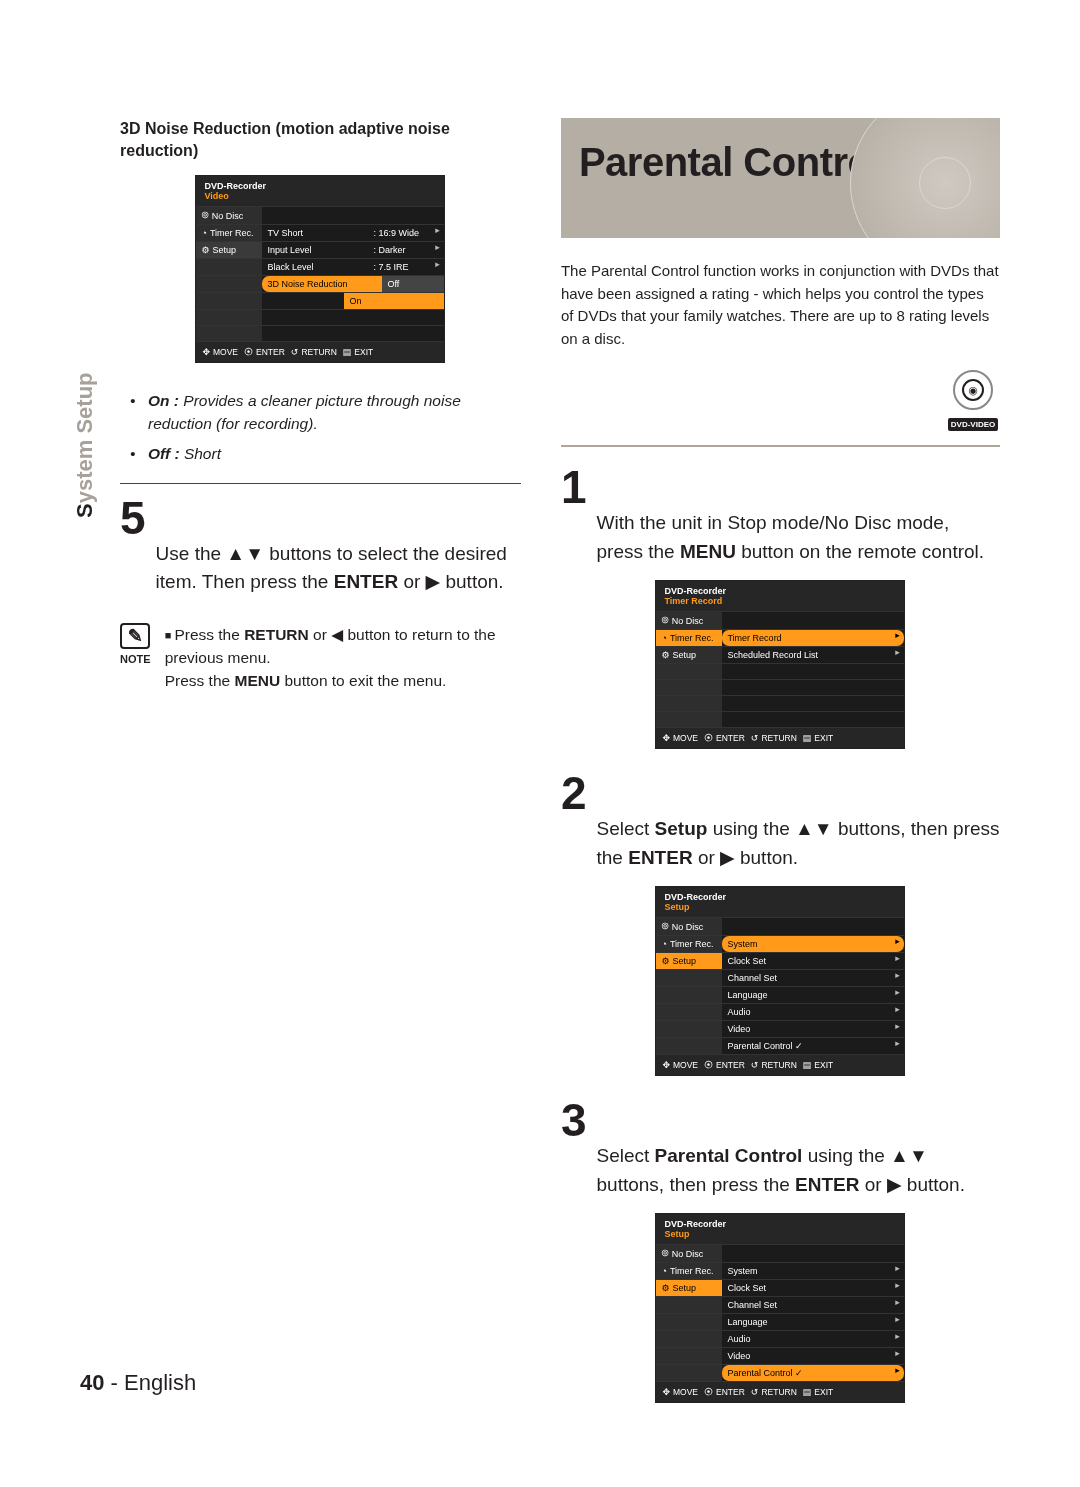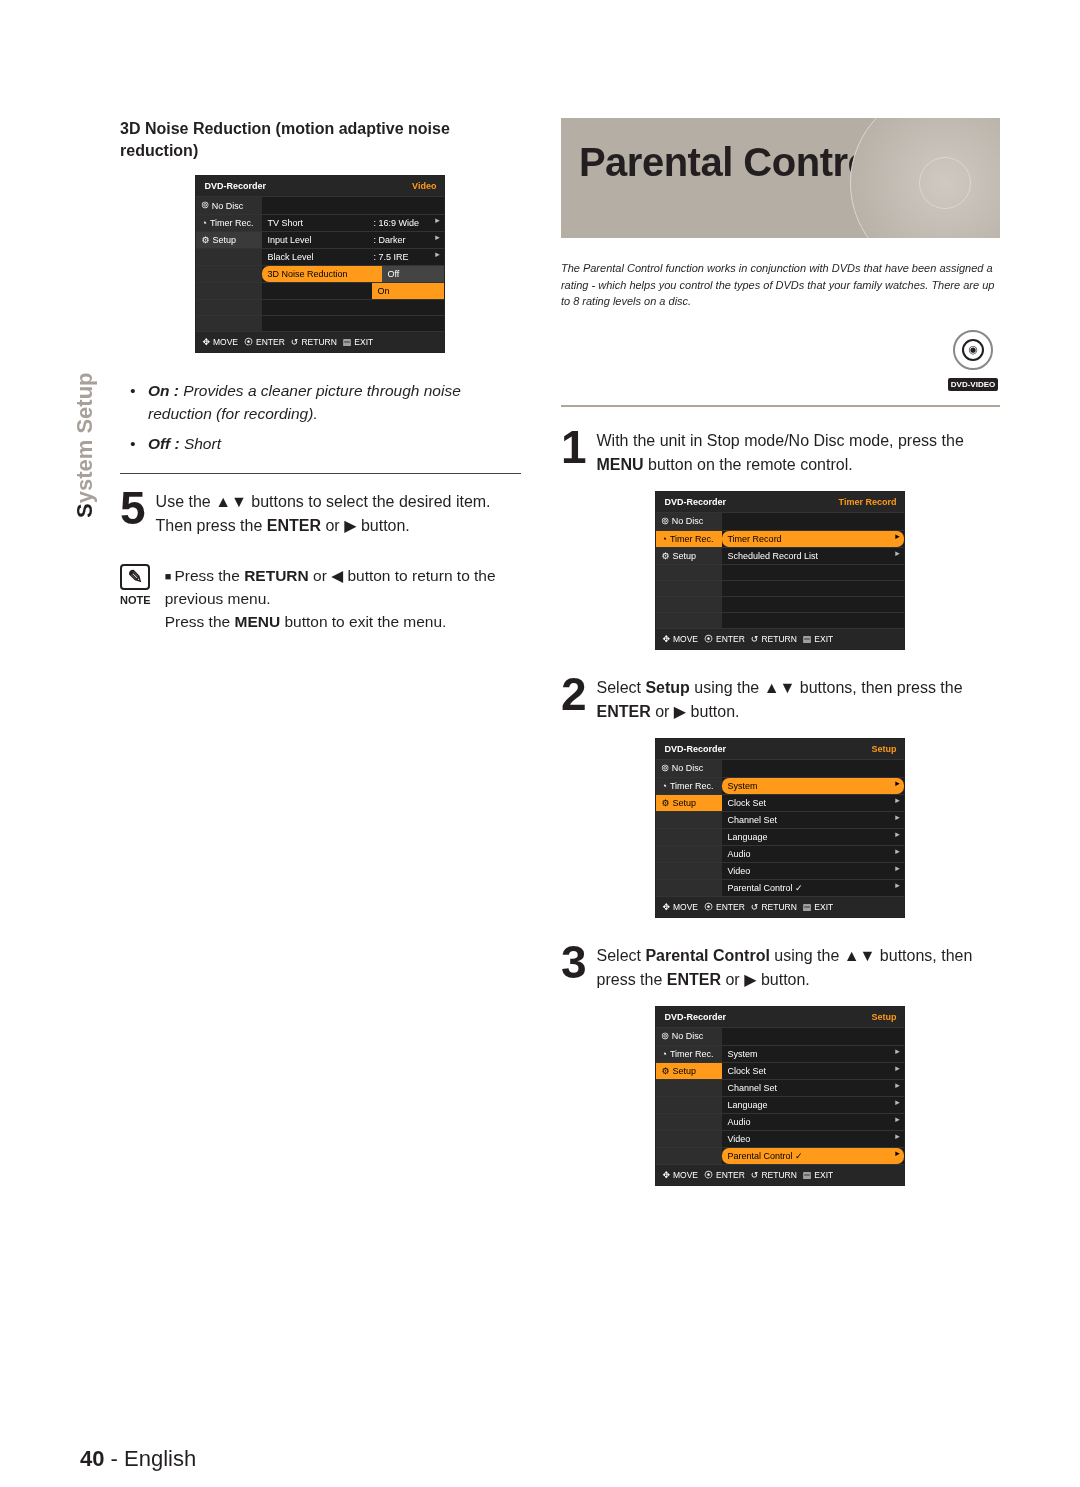"DVD-Recorder" .osd .titlebar { flex-direction: none -> column }
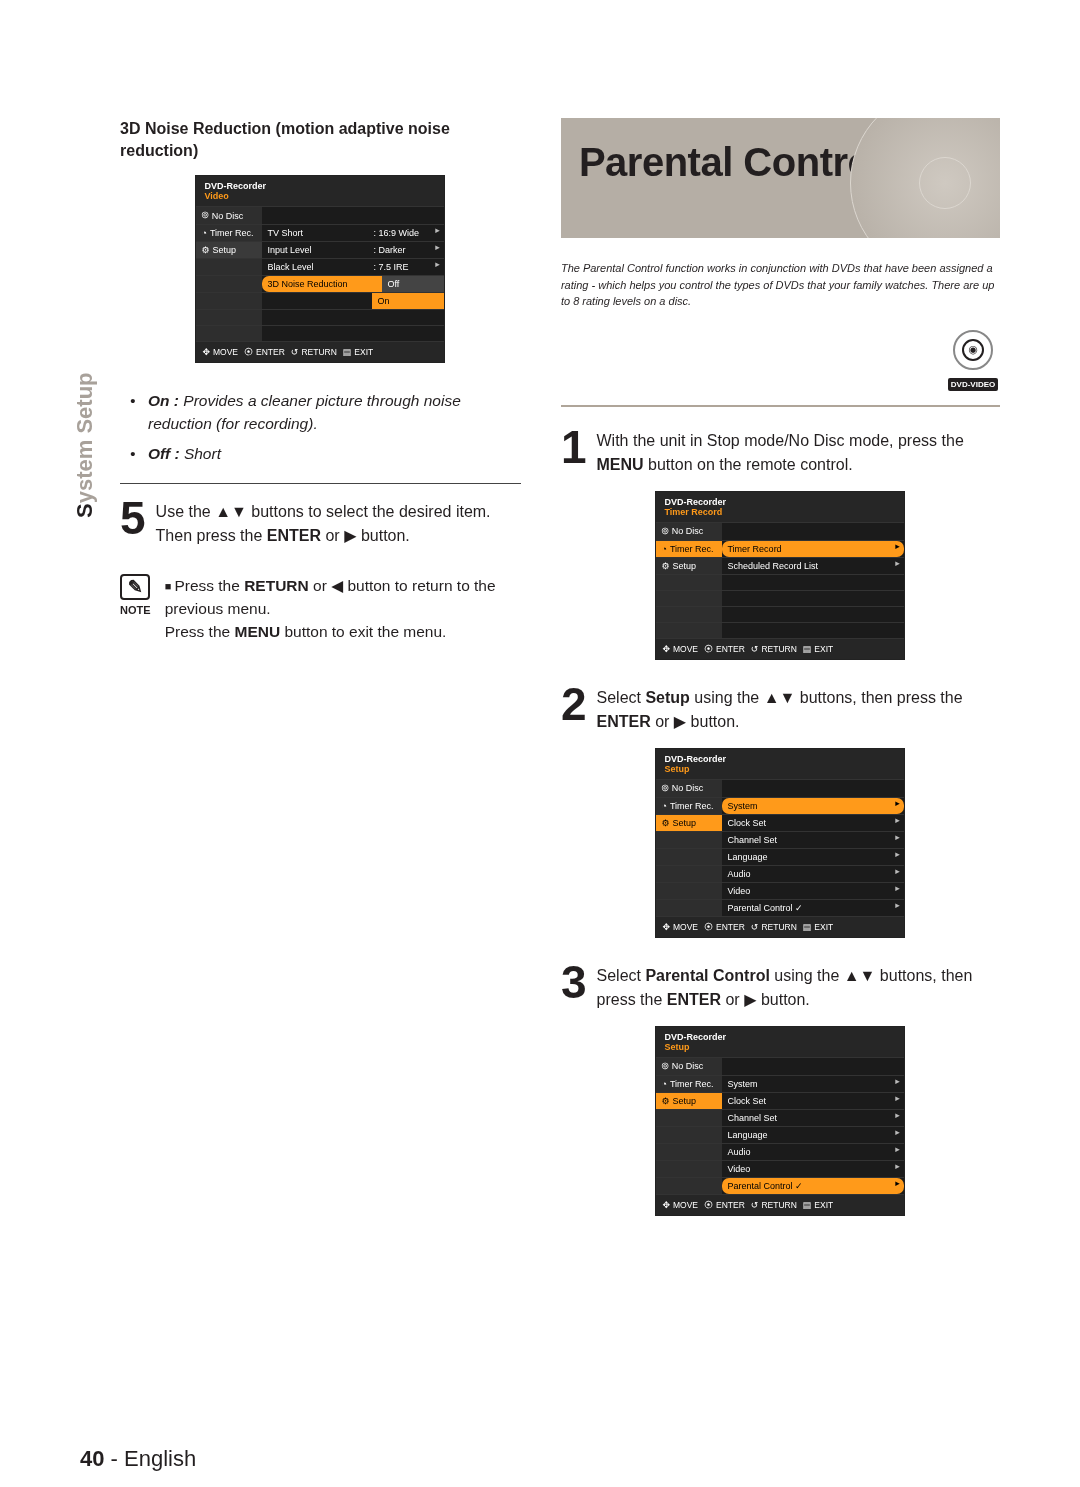"The Parental Control function works" .body-p { font-size: 11px -> 15px; font-style: italic -> none }
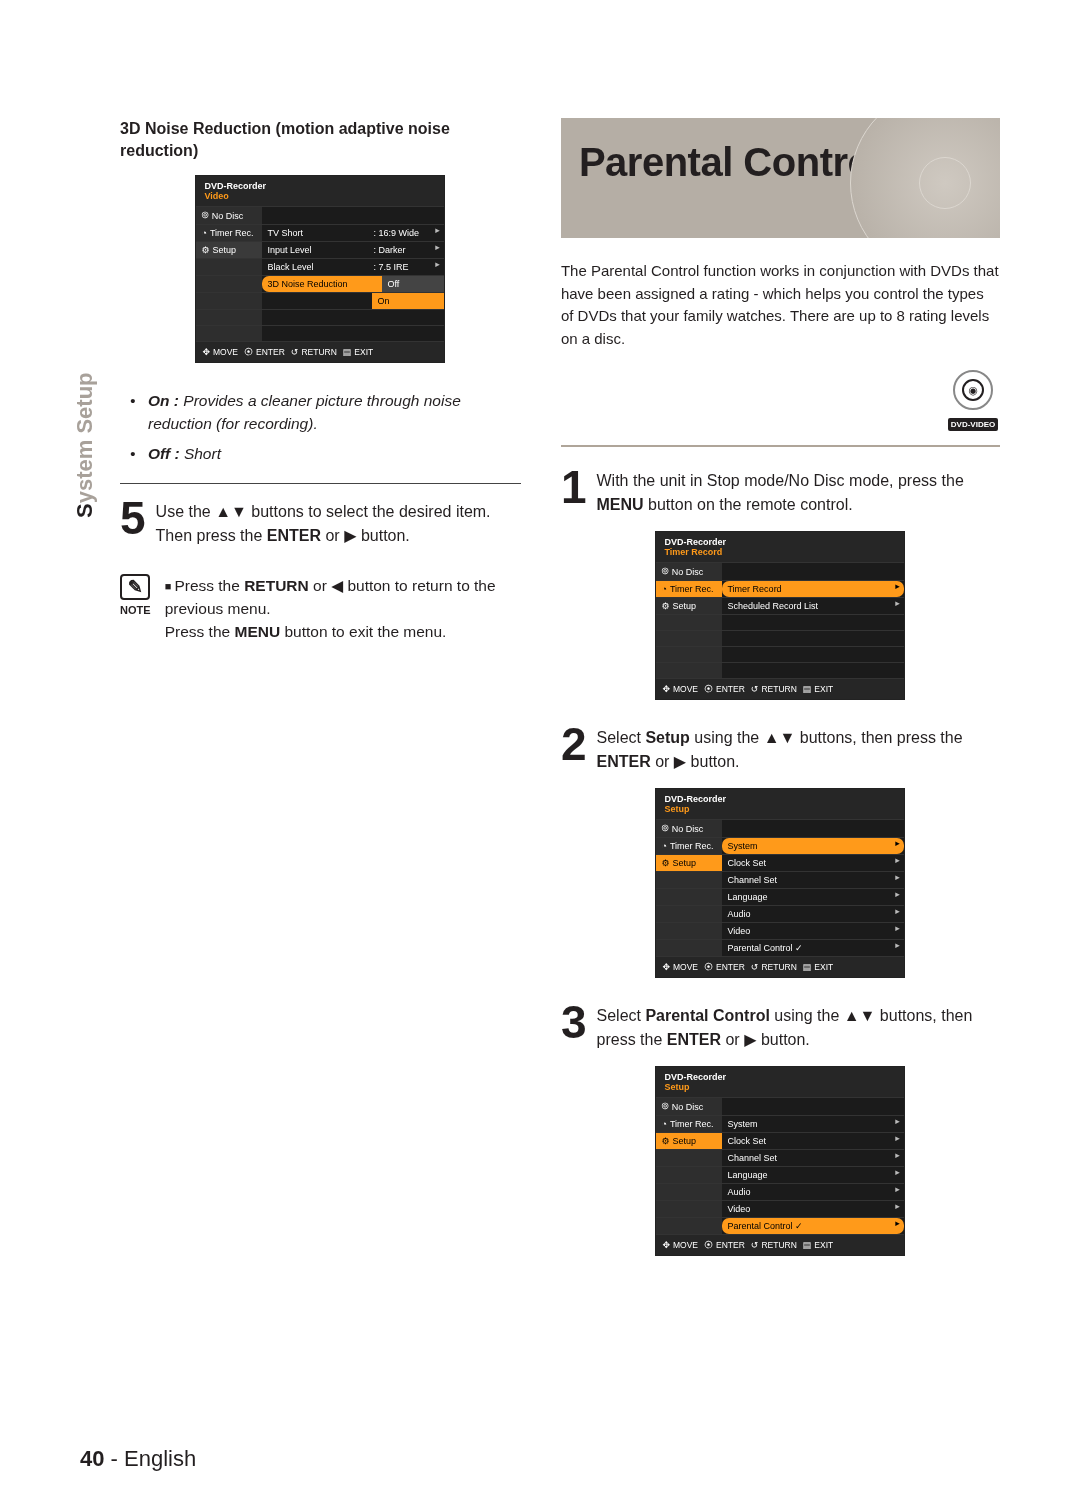"On" .osd .dd-cell { width: 72px -> 100px }
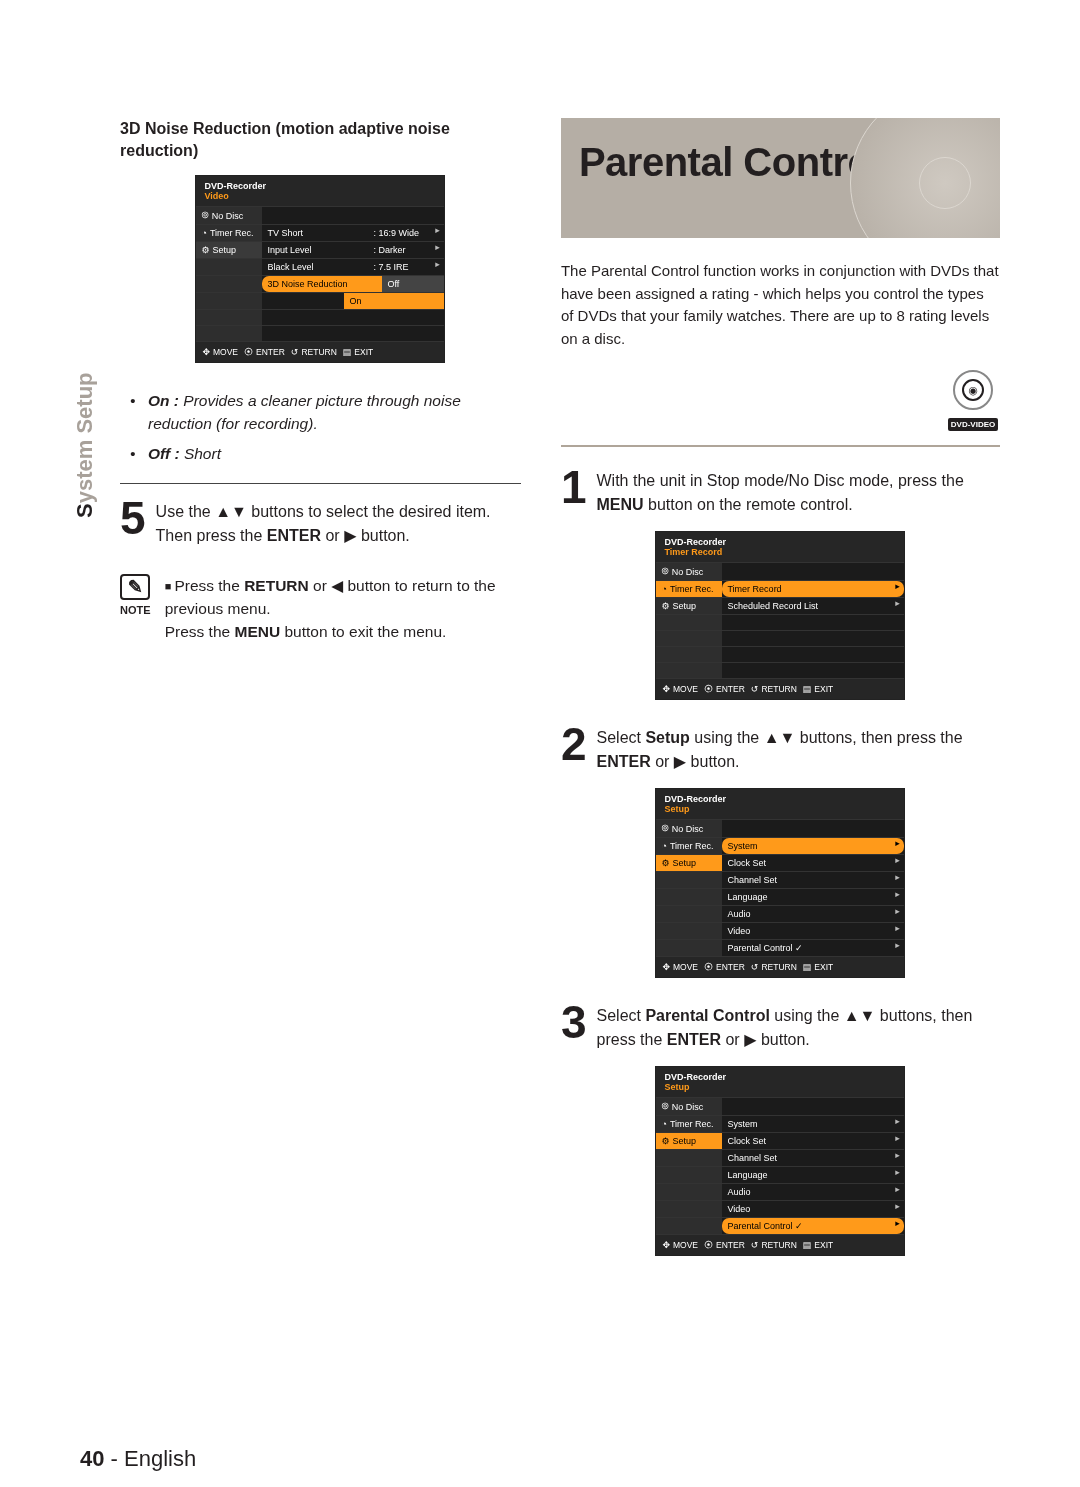"With the unit in Stop" .steptext { font-size: 16px -> 19px; margin-top: none -> 40px }
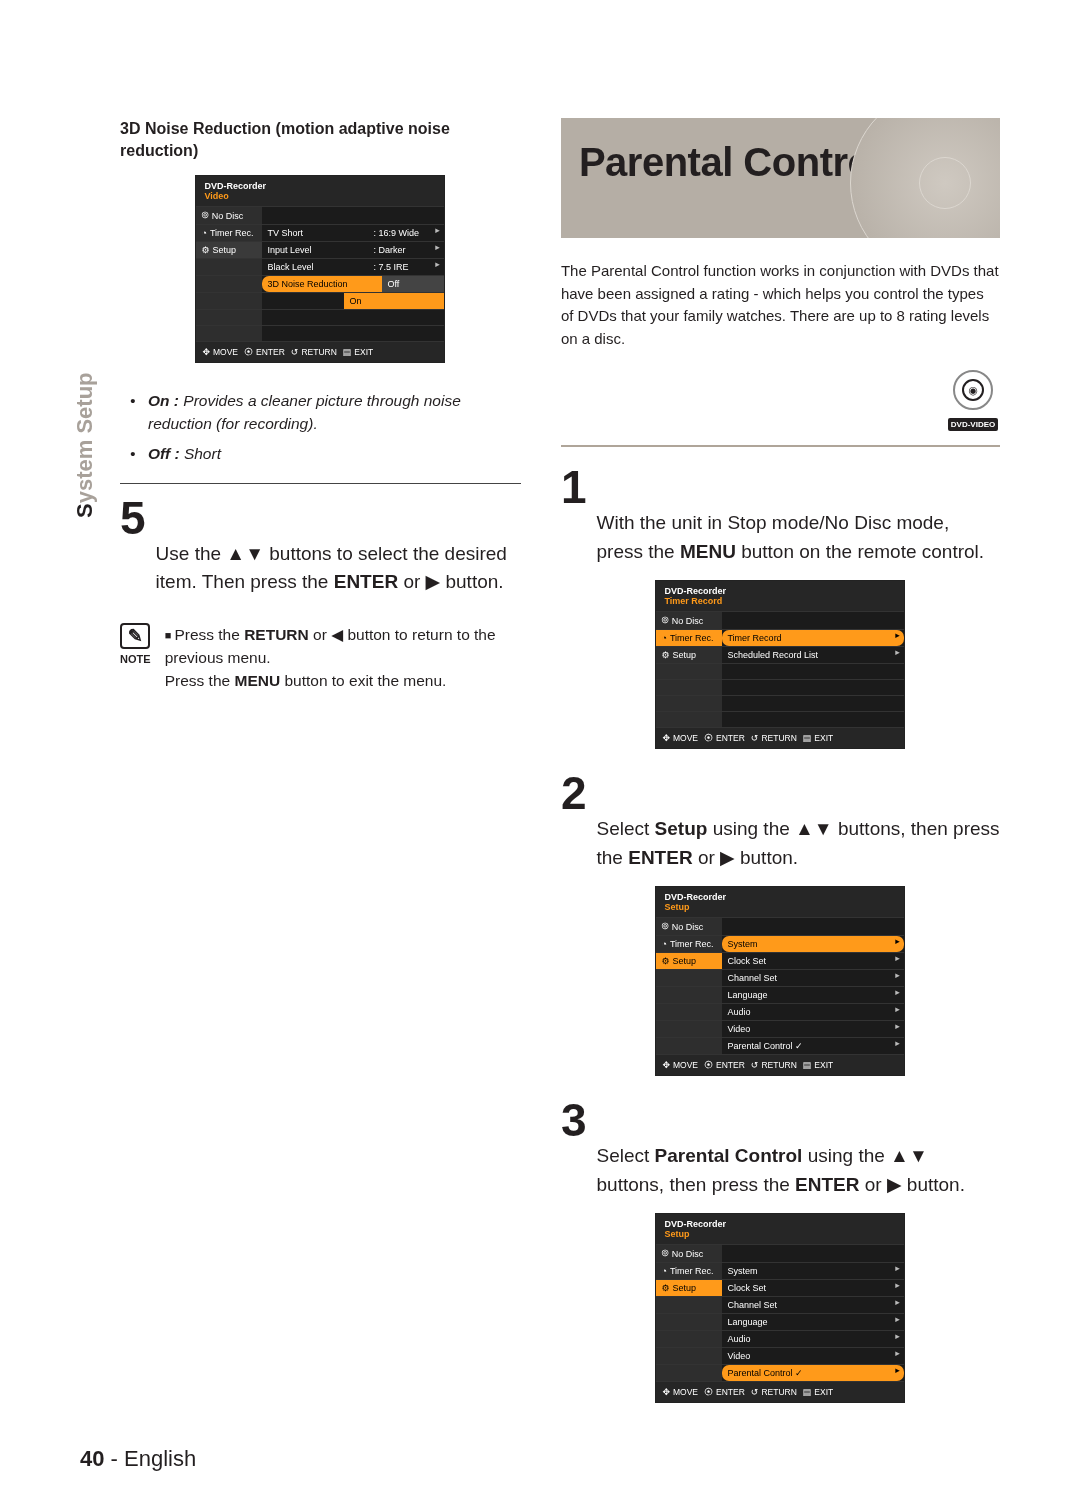"40 - English" .page-num { top: 1446px -> 1370px }
